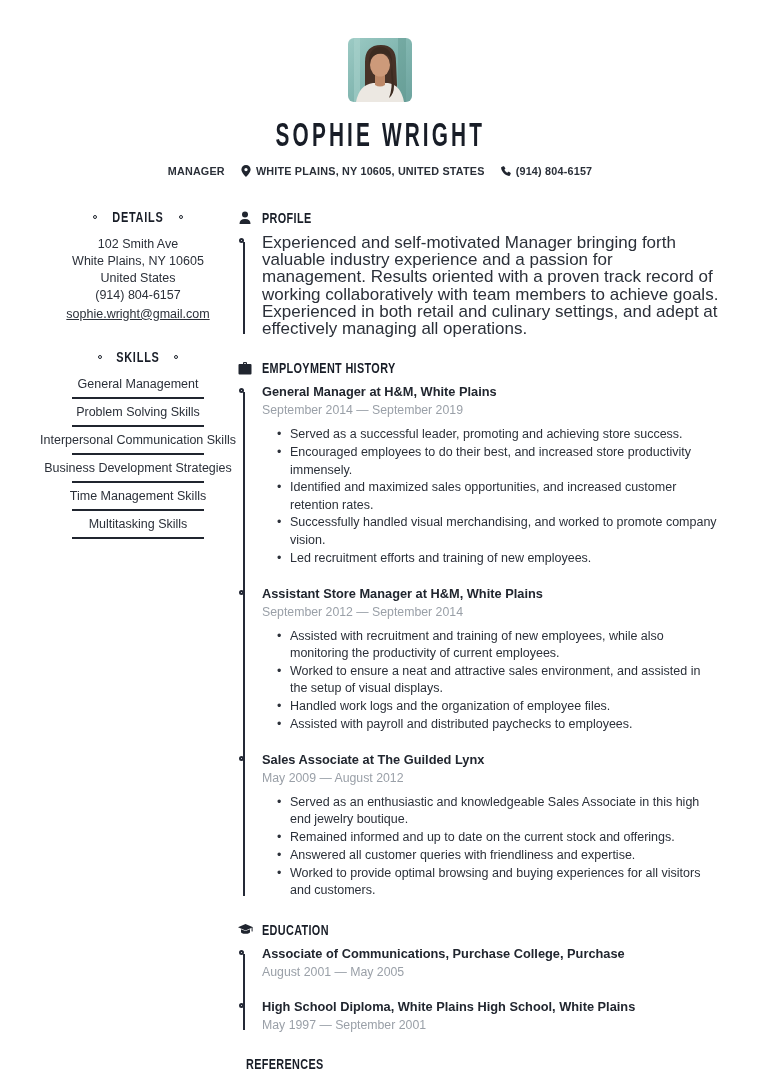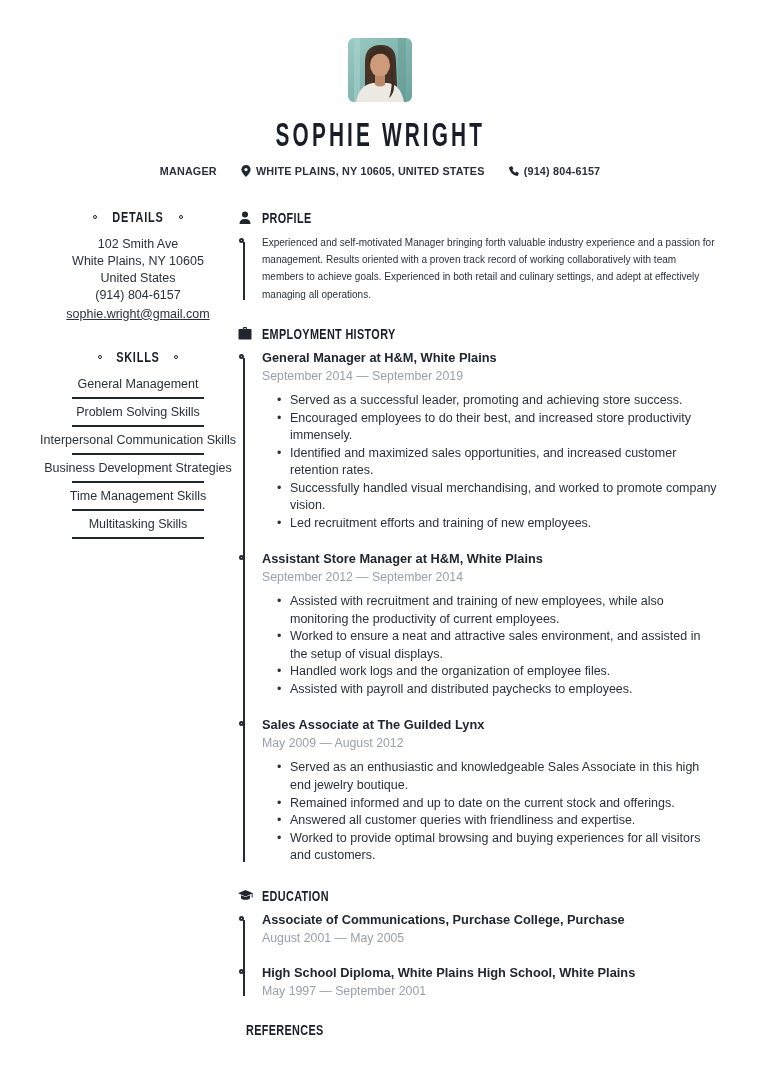"MANAGER" .subtitle { gap: 24px -> 16px }
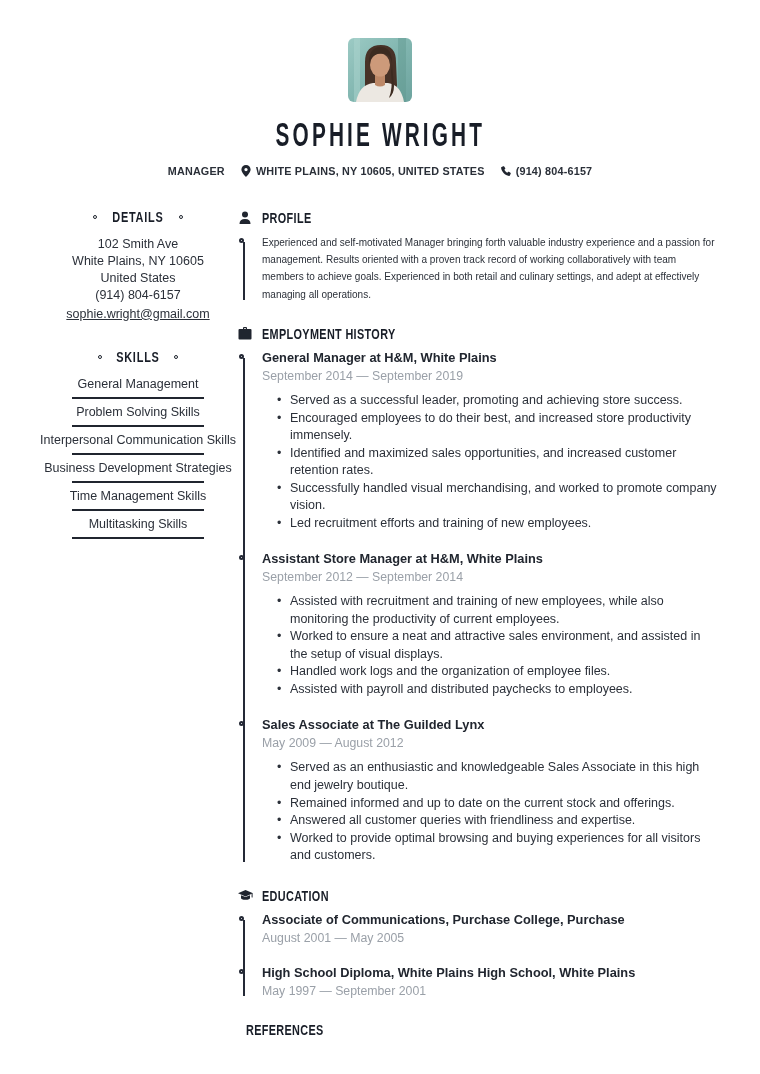"Experienced and self-motivated Manager" .profile-text { font-size: 10px -> 17px }
